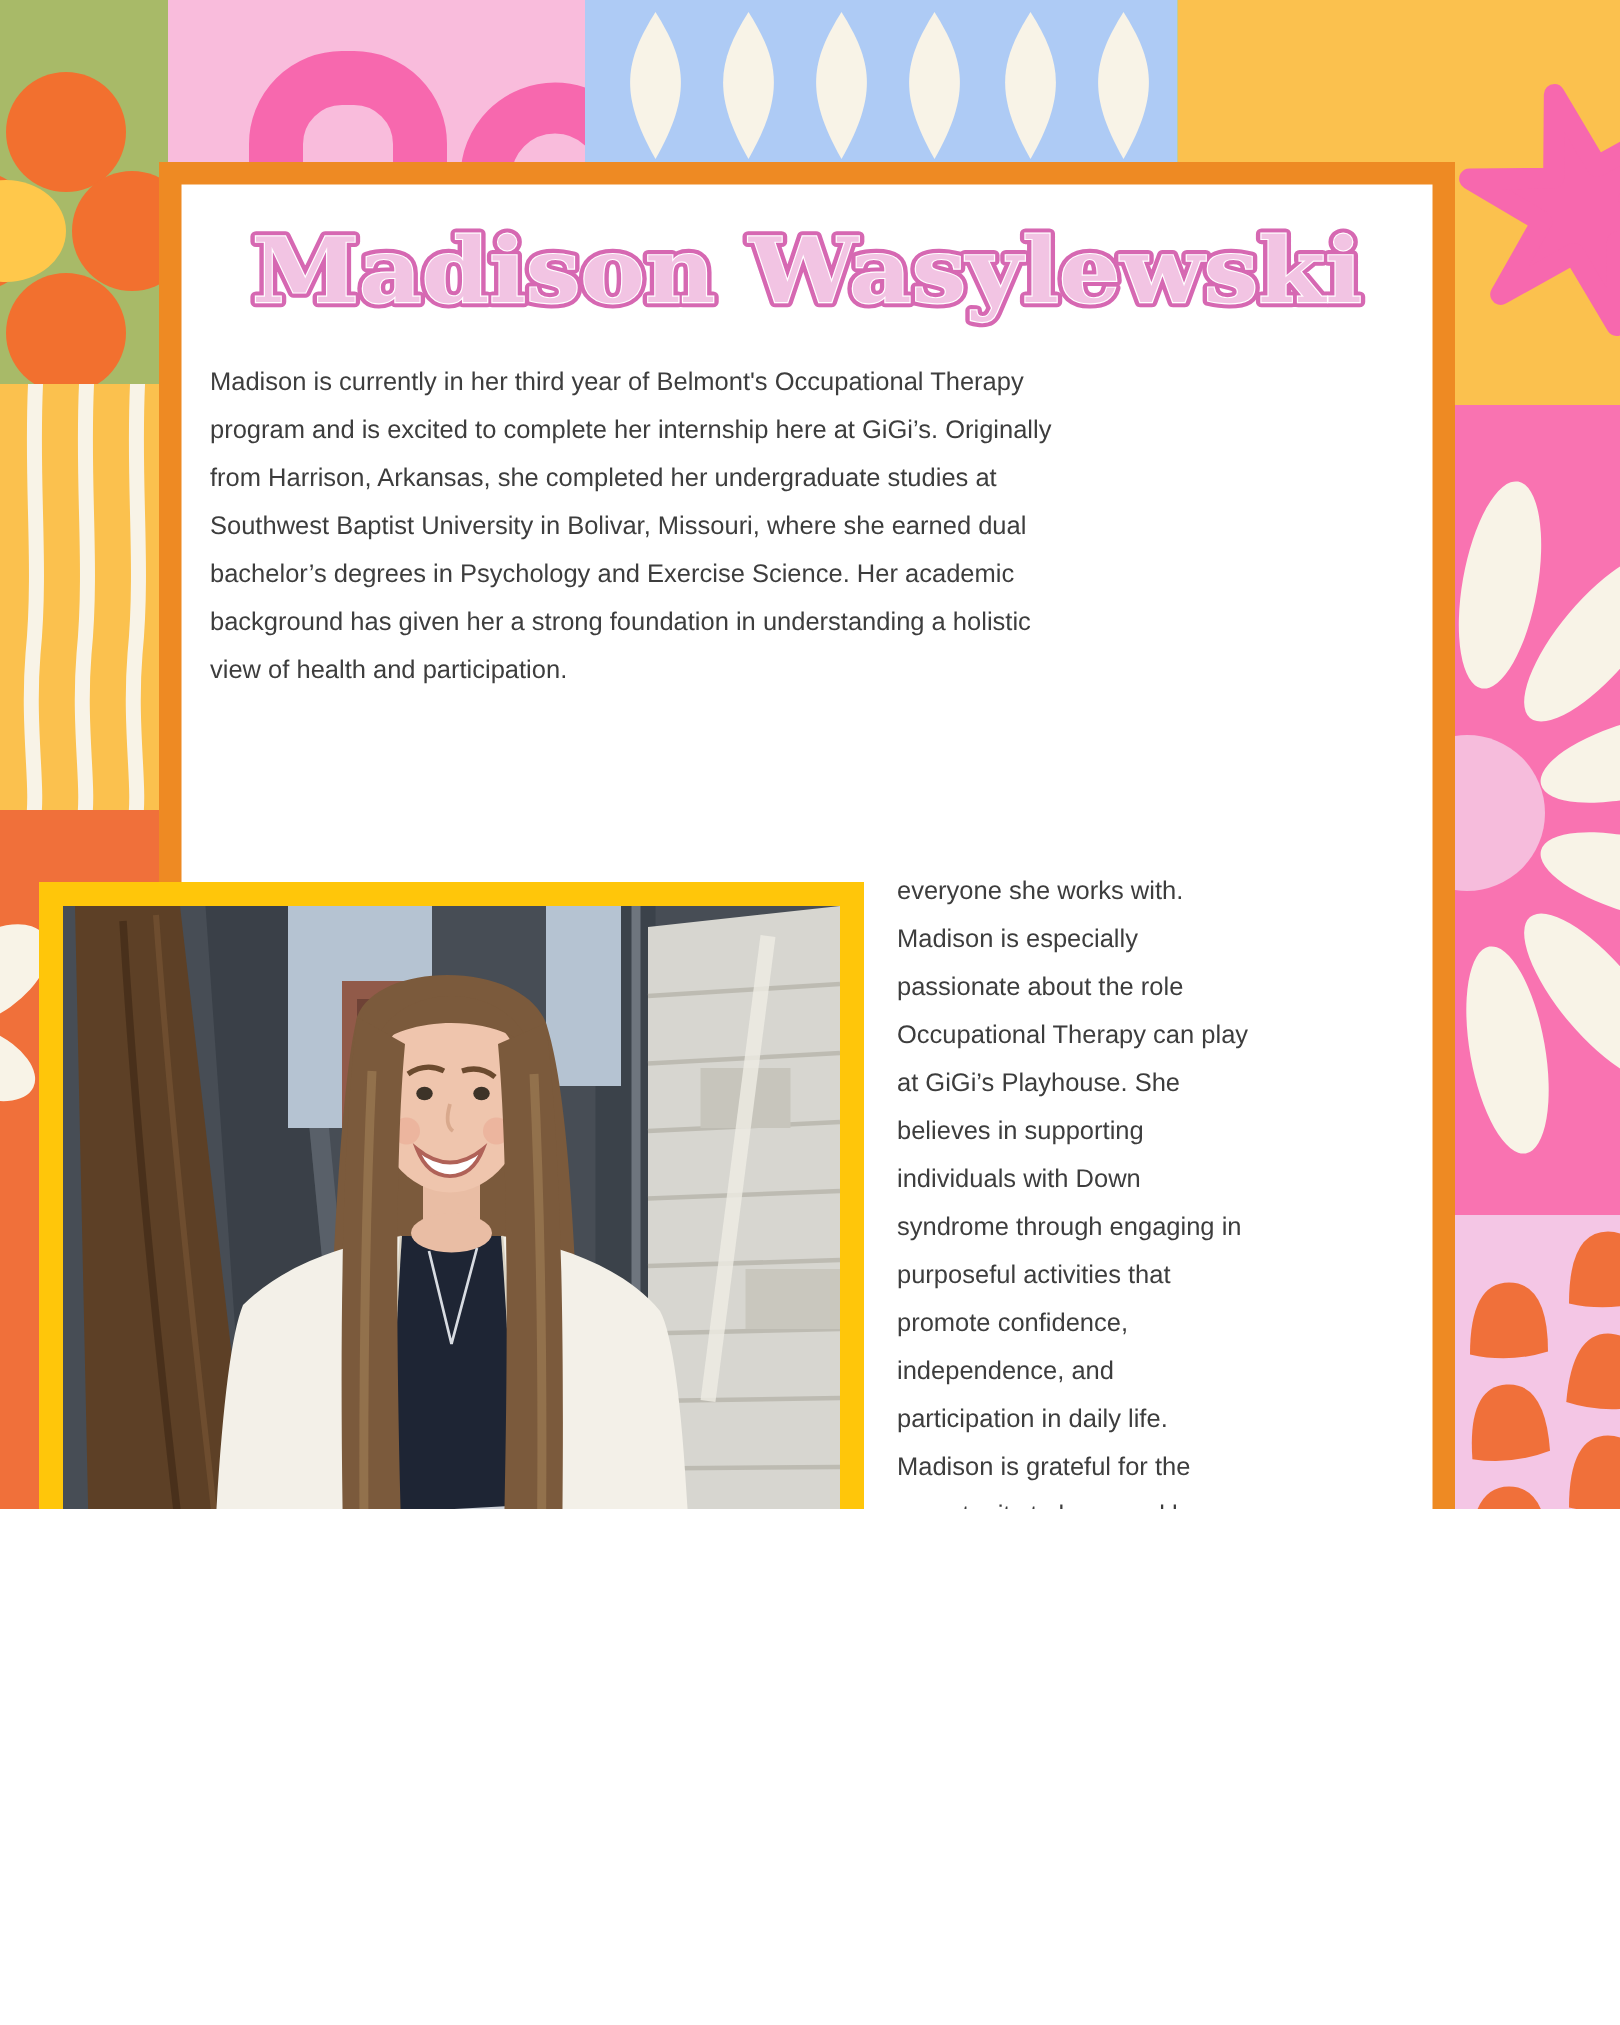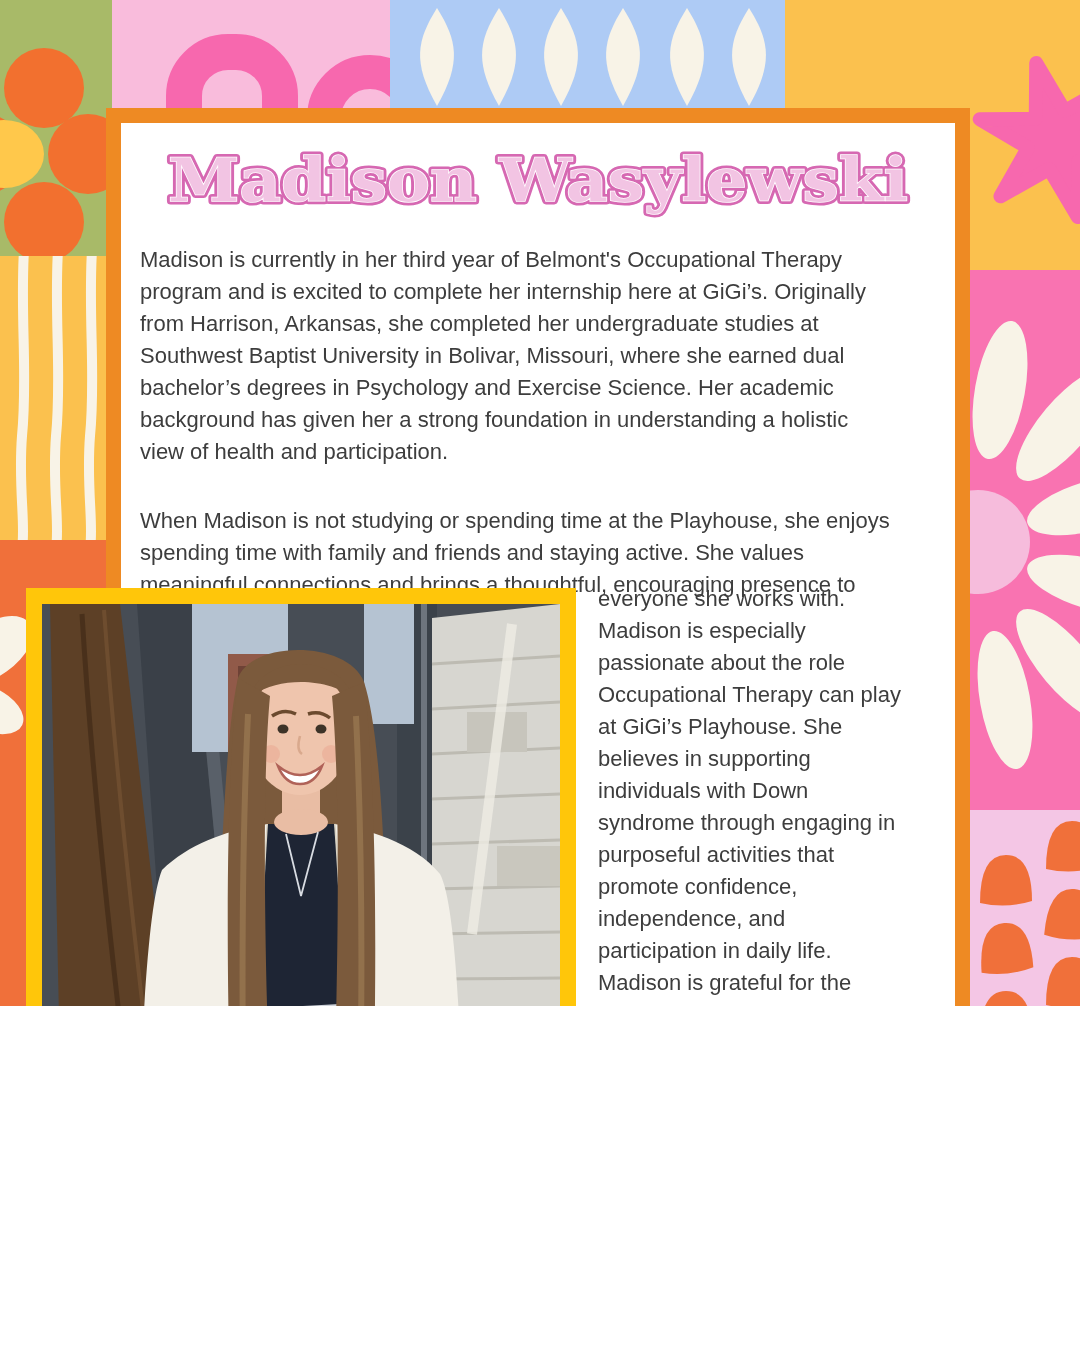"Madison is currently in her" .para { font-size: 22px -> 17px }
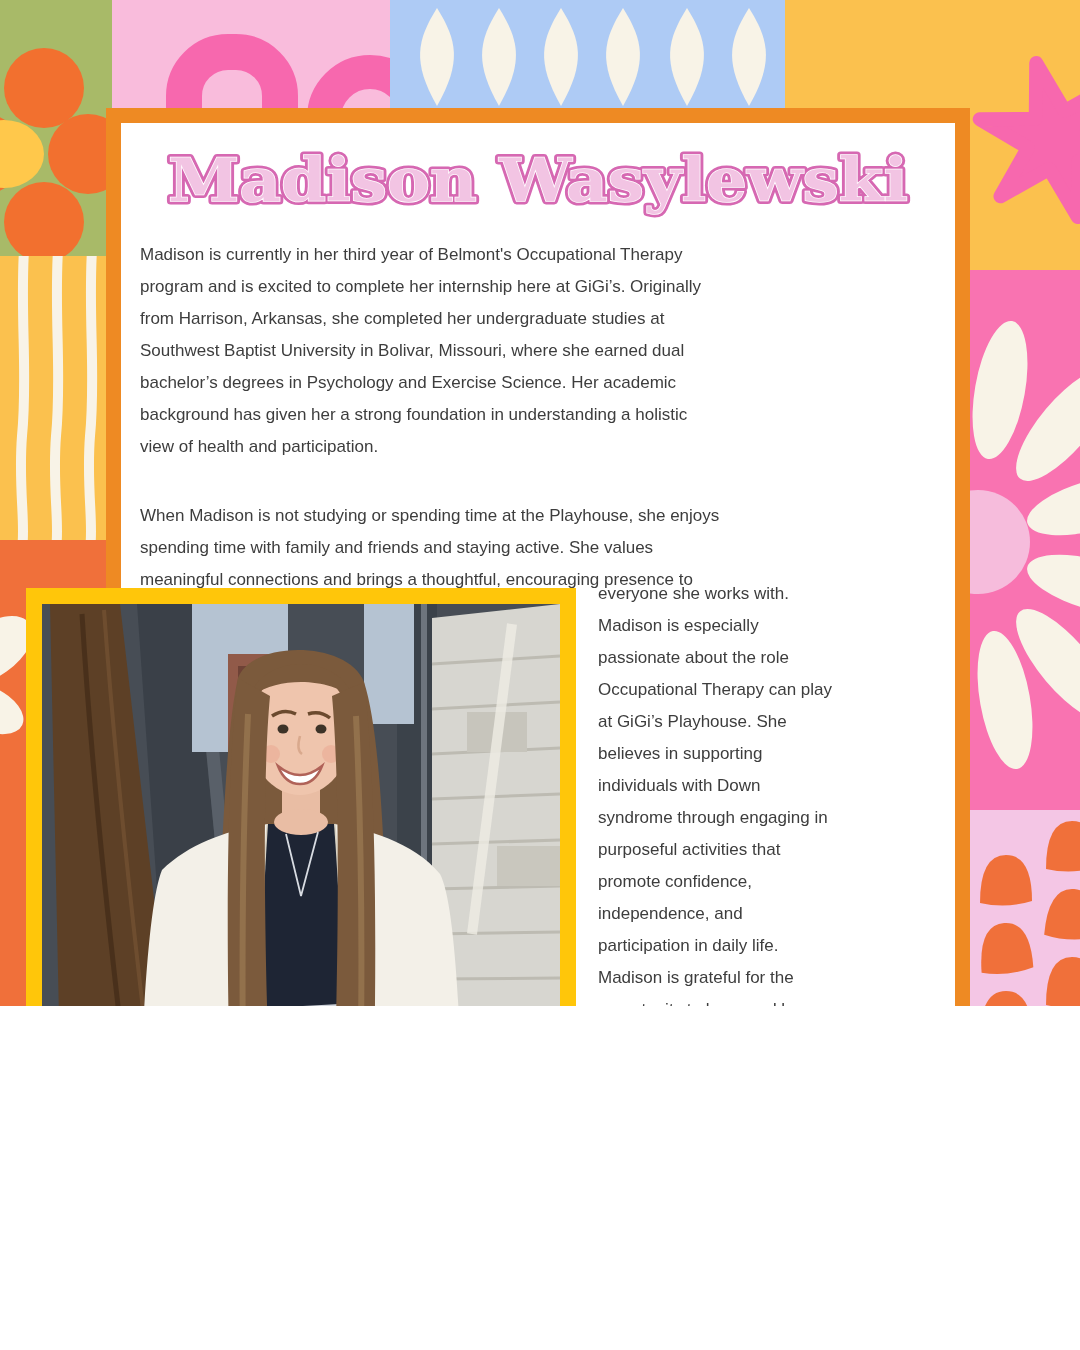"When Madison is not studying" p.para { html: <p>When Madison is not studying or spending time at the Playhouse, she enjoys spending time with family and friends and staying active. She values meaningful connections and brings a thoughtful, encouraging presence to</p> -> none }
